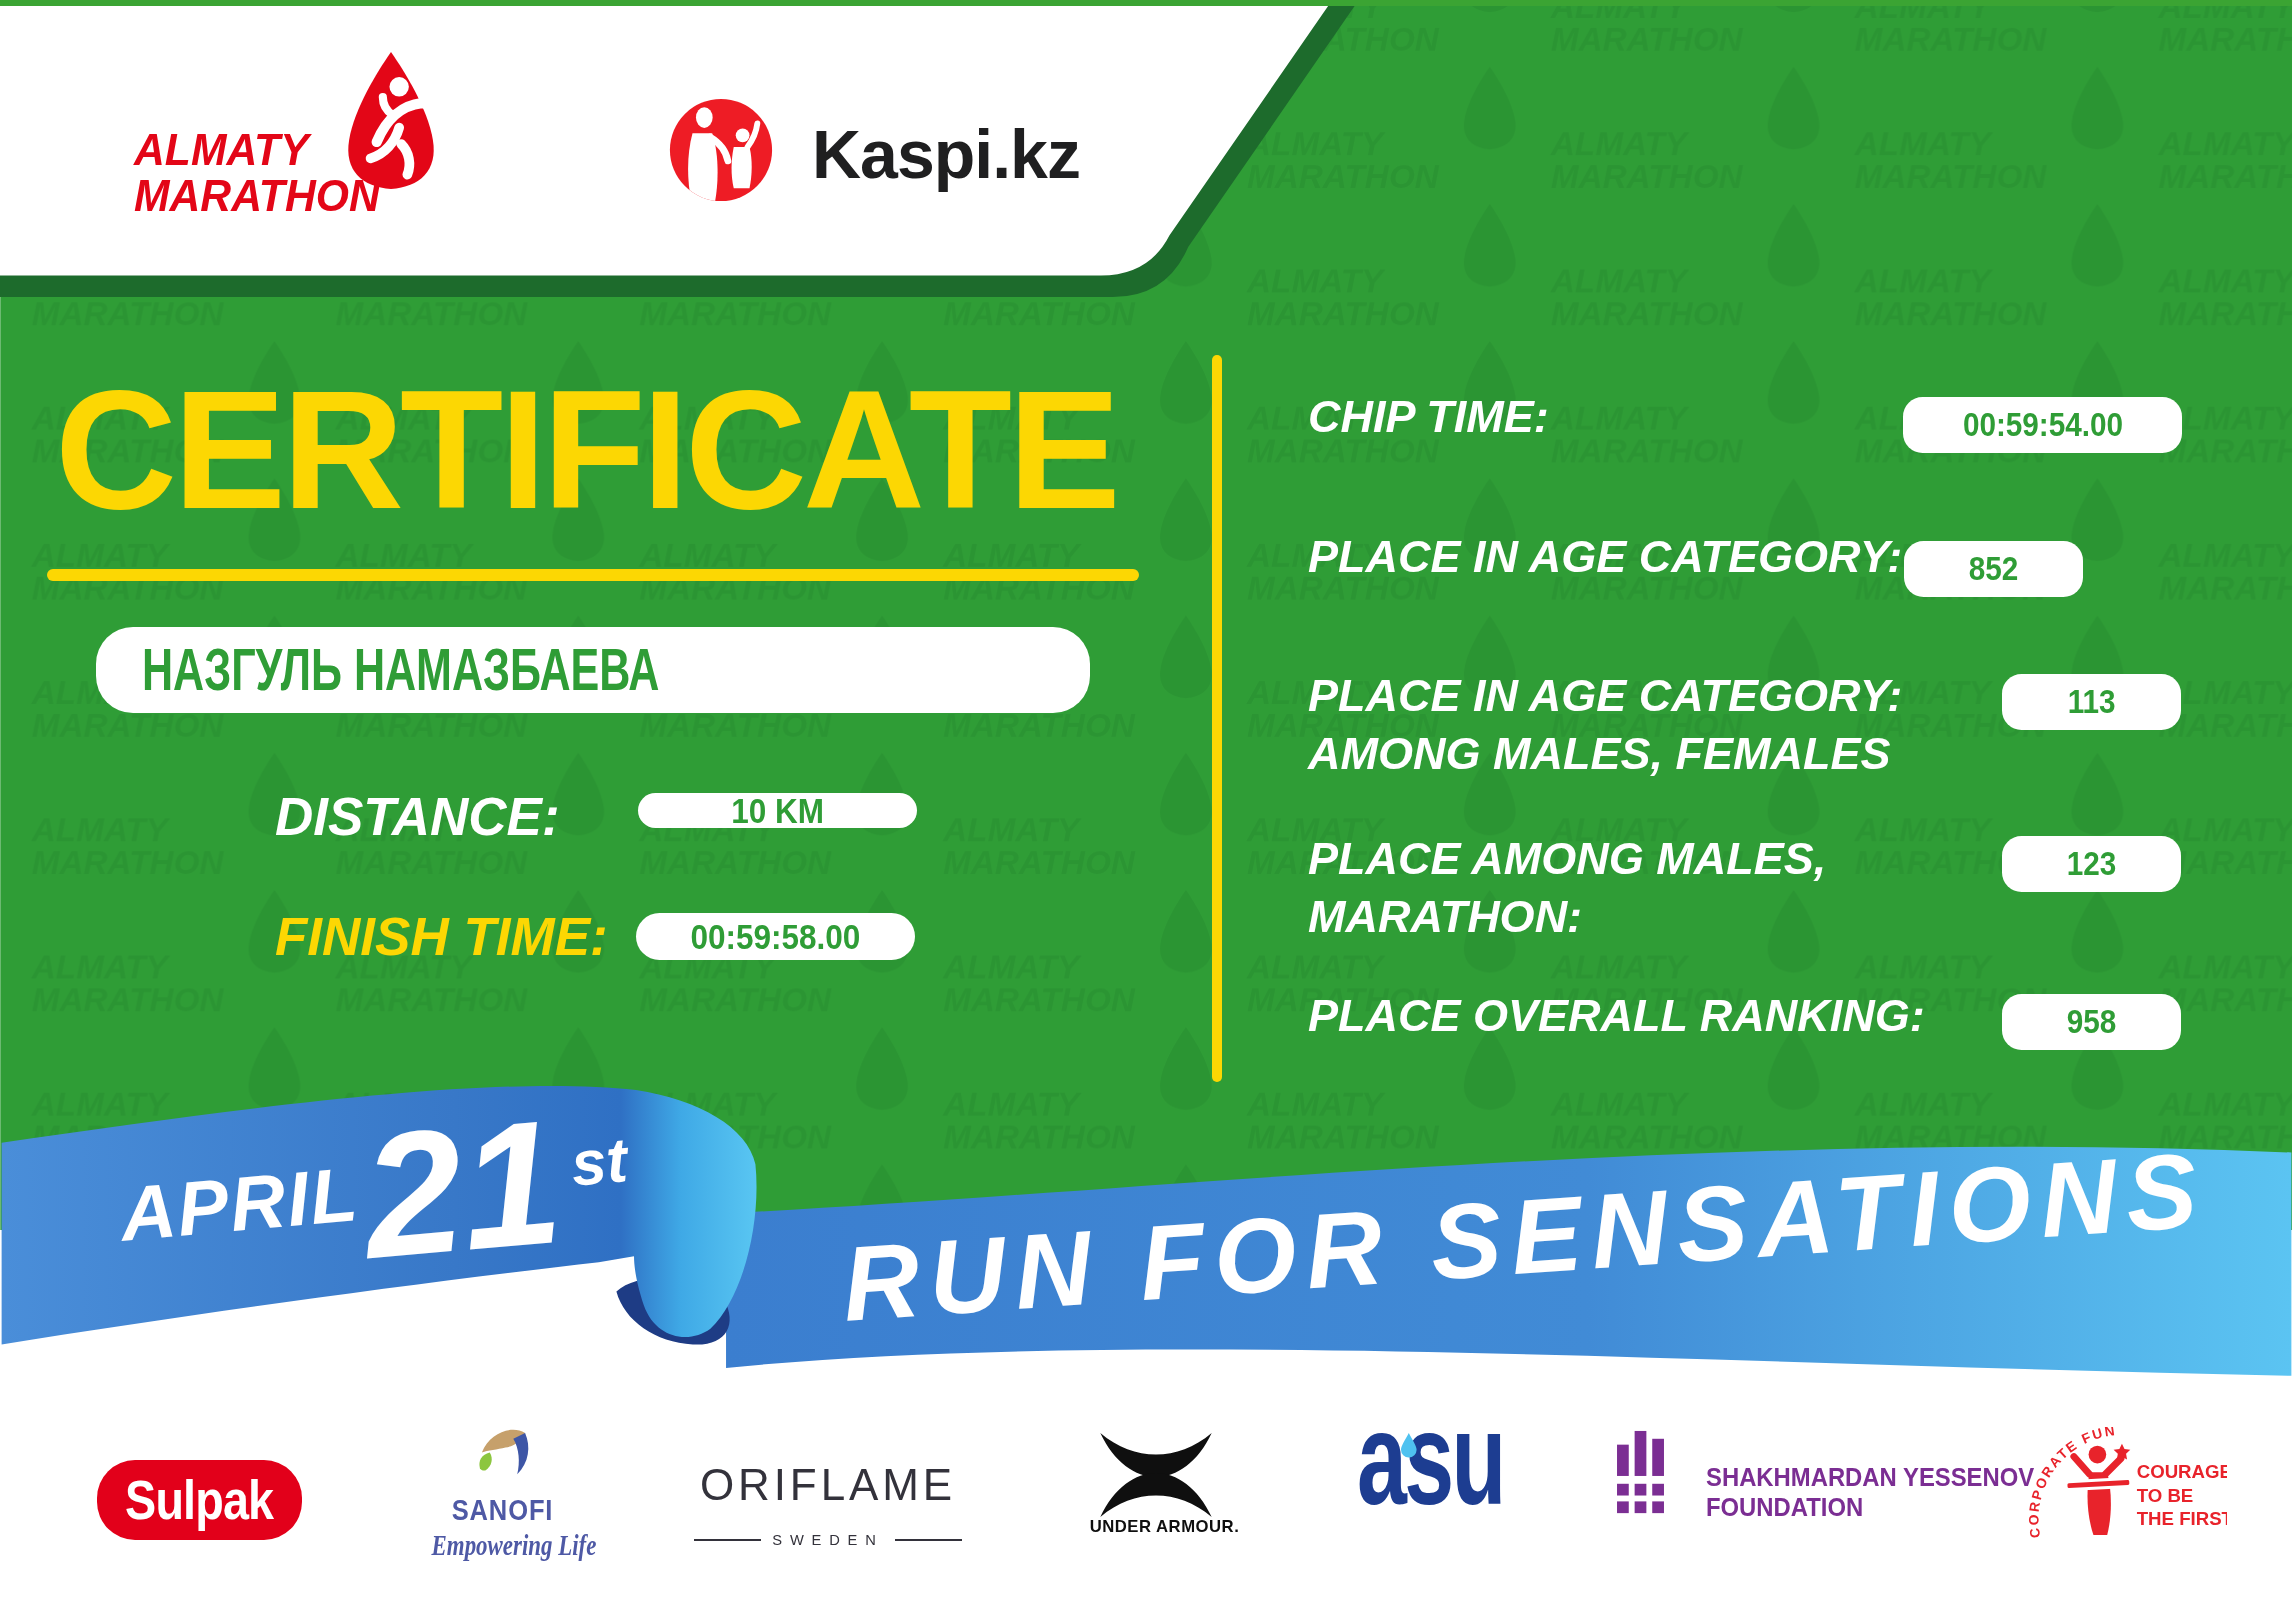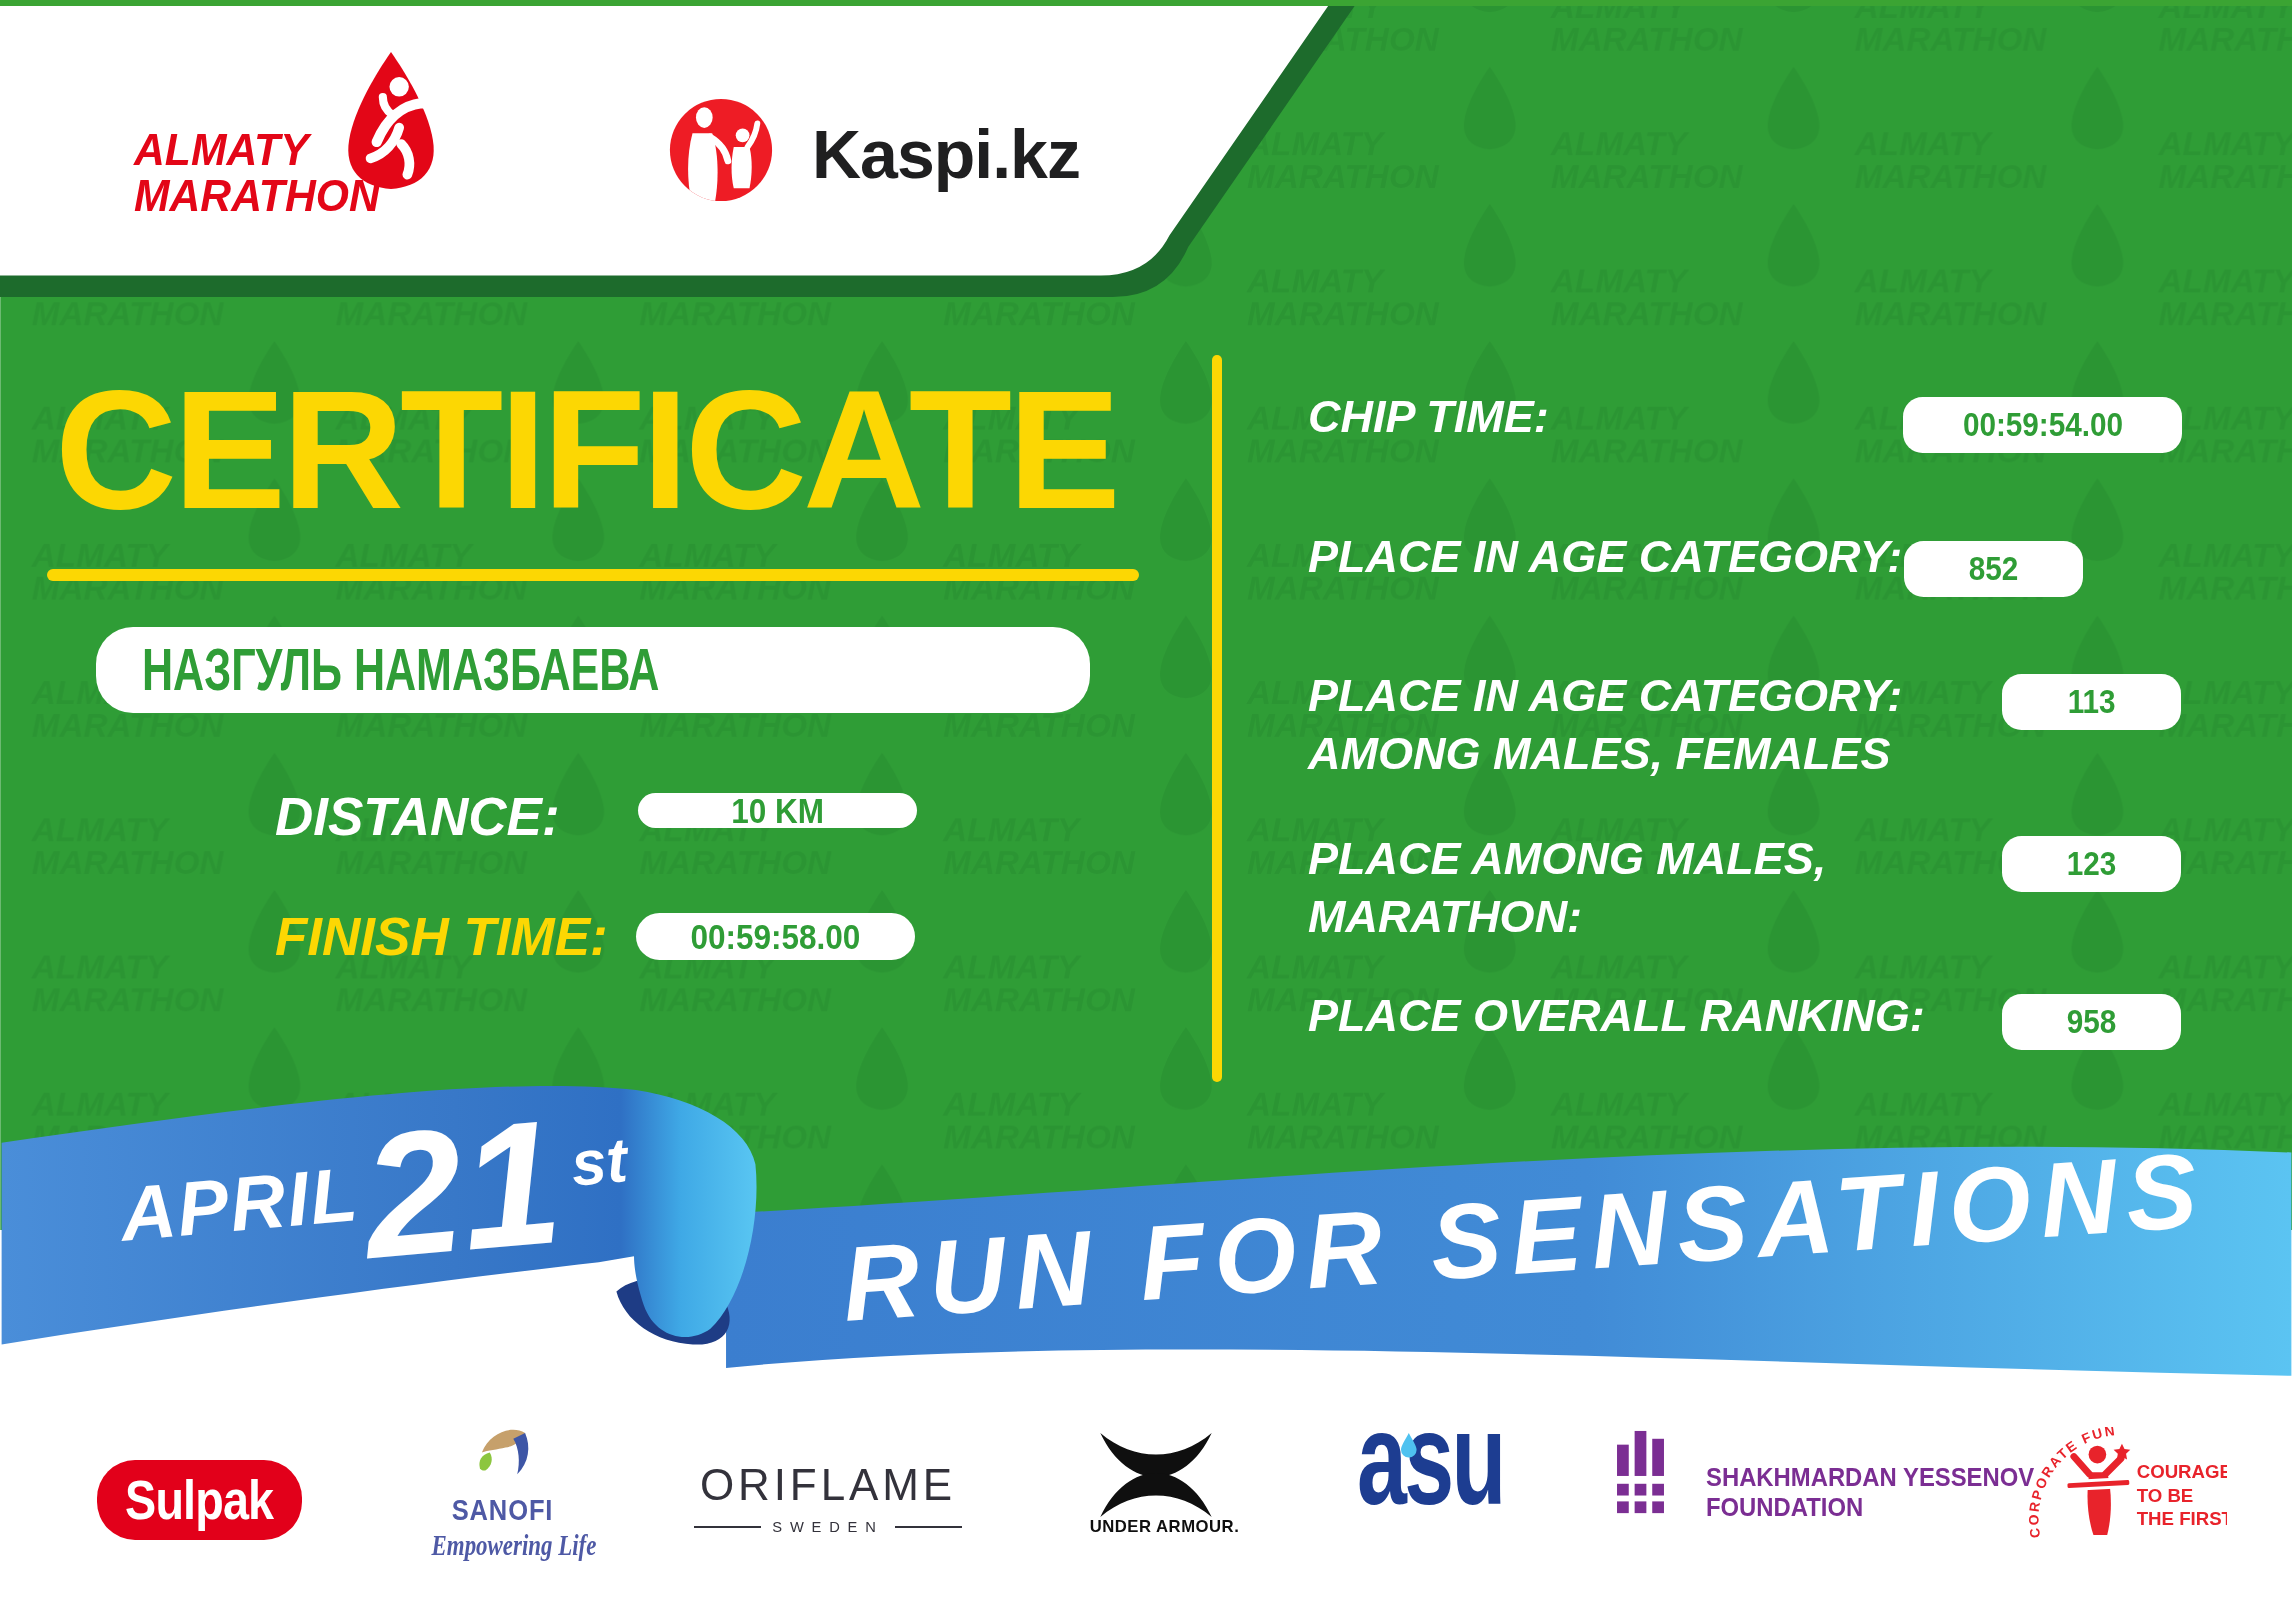"SWEDEN" .oriflame-sub { margin-top: 9px -> 22px }
